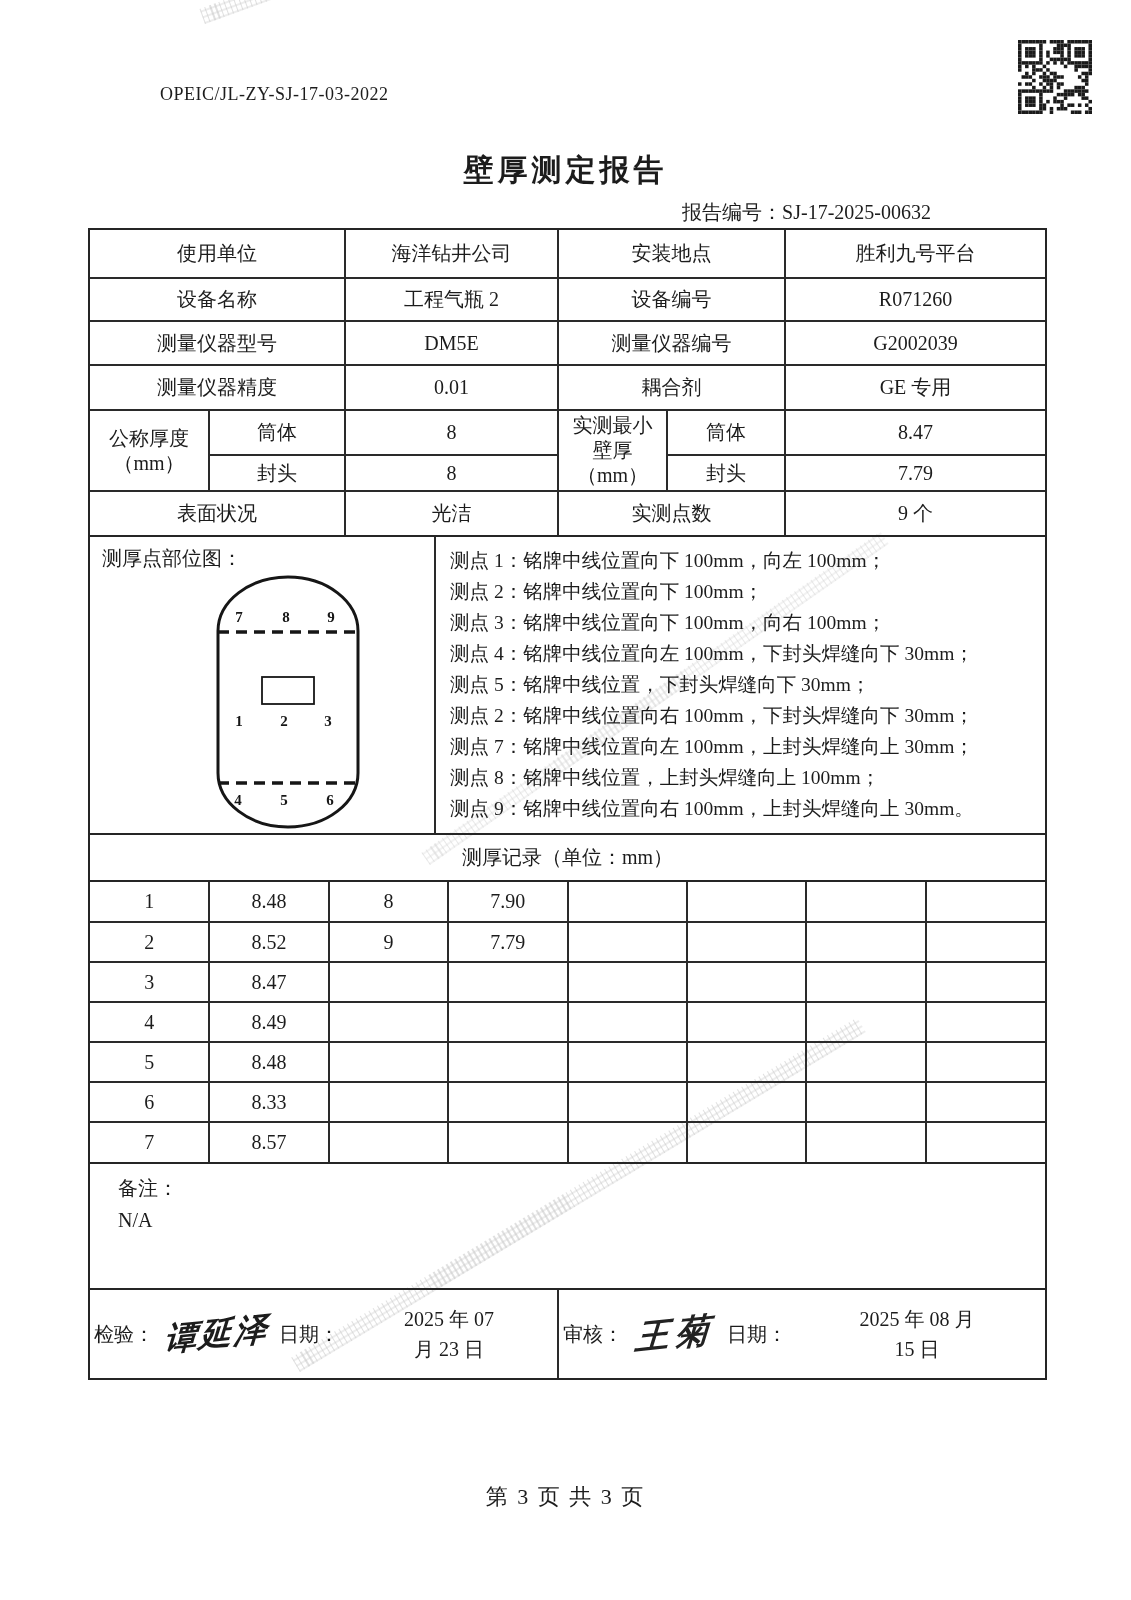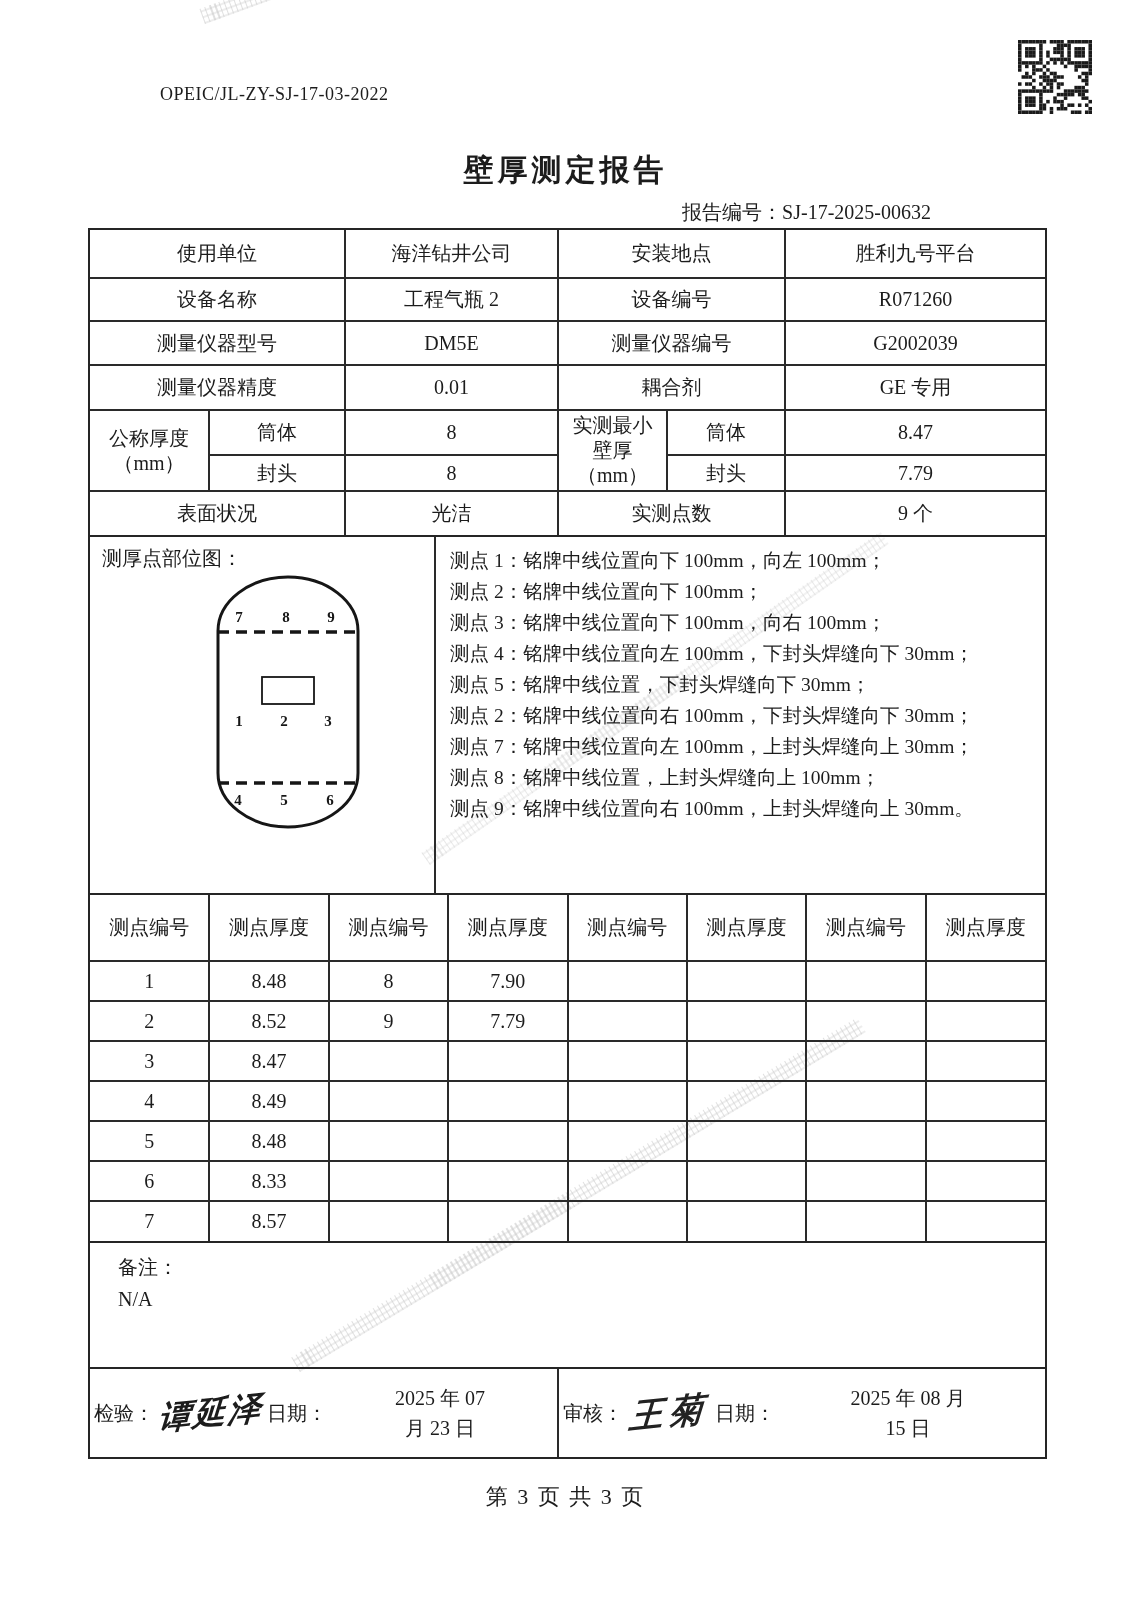"测厚点部位图：" #diag-left { height: 356px -> 296px }
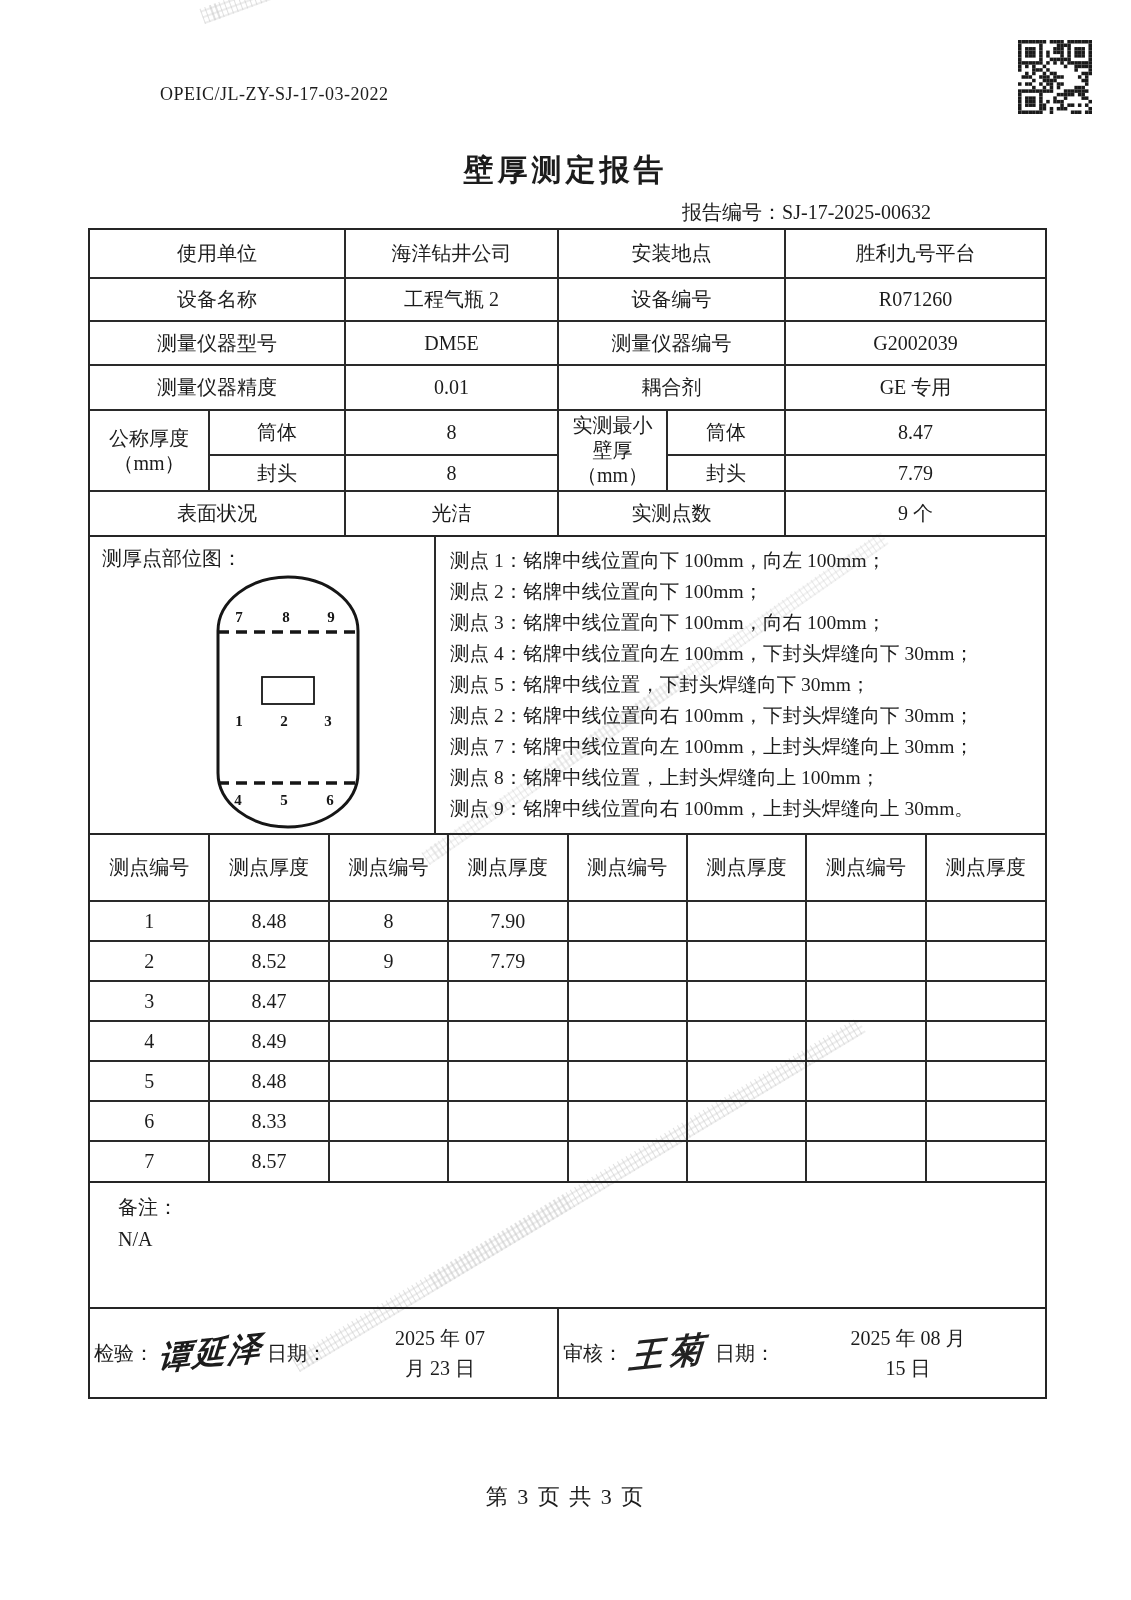"测厚记录（单位：mm）" div.section { html: none -> <div> <table> <tbody> <tr> <td>测厚记录（单位：mm）</td> </tr> </tbody> </table> </div> }
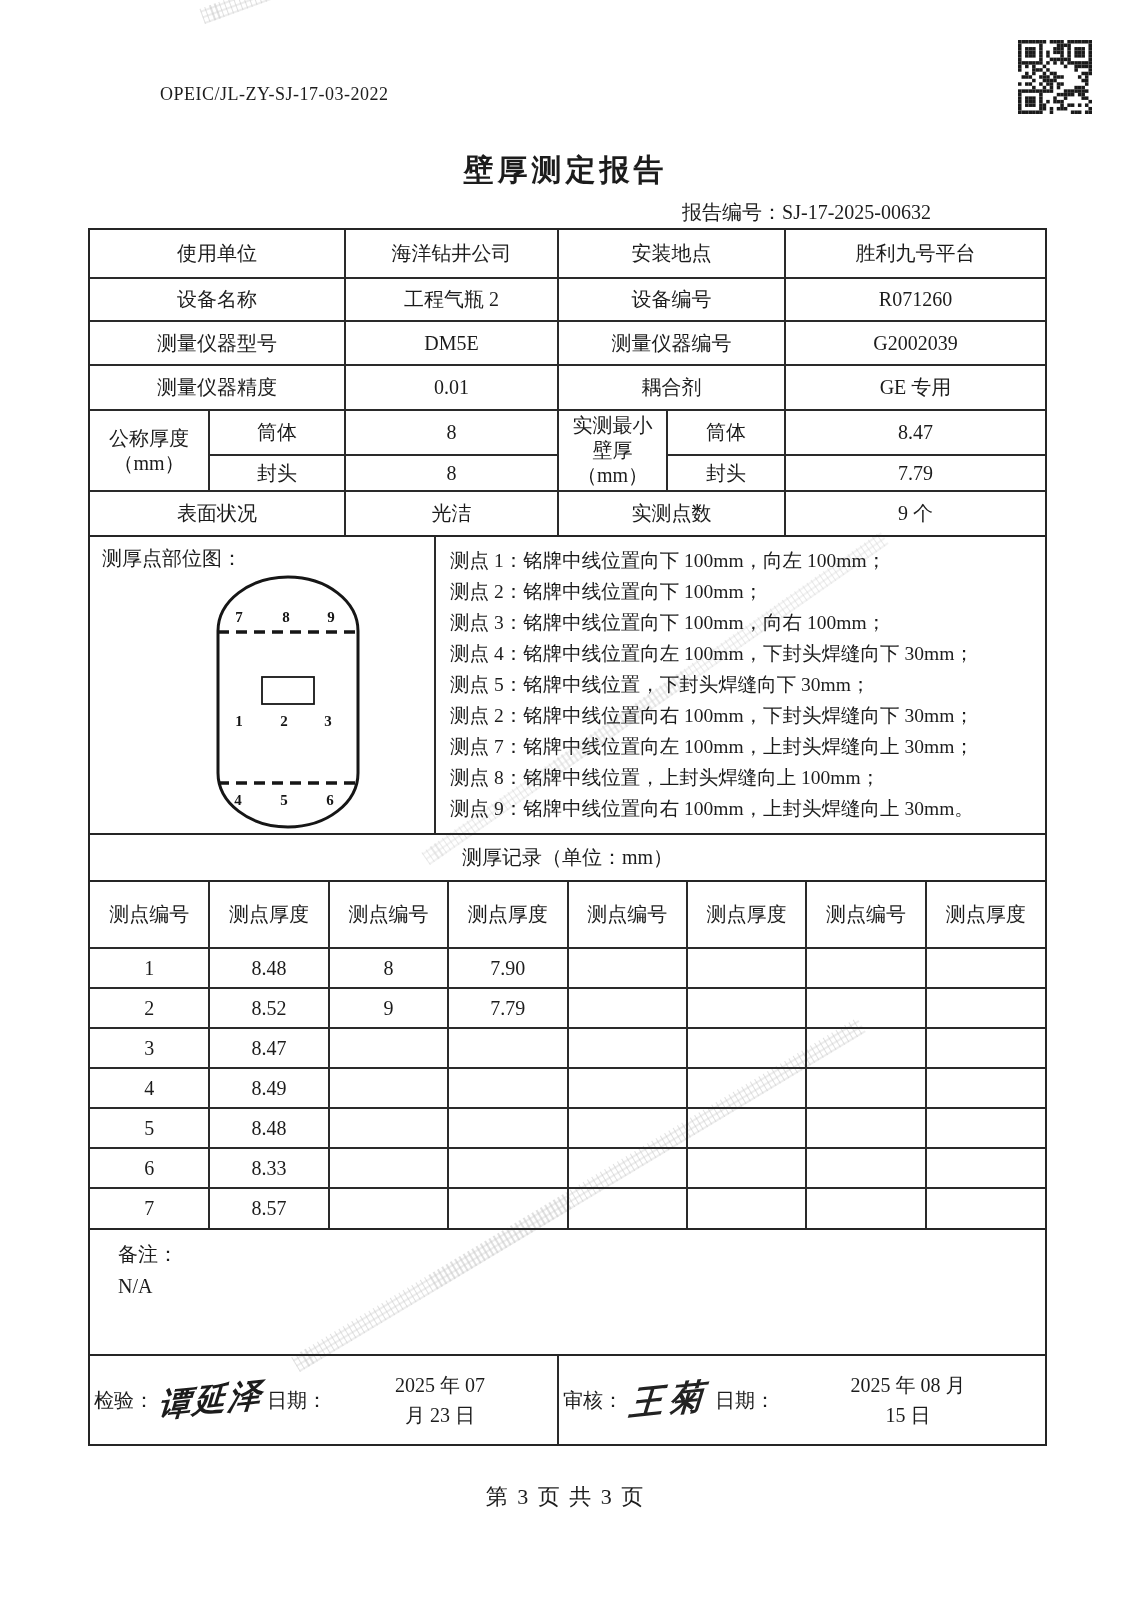"测点编号" tr.rec-head { html: <tr> <td>测点编号</td> <td>测点厚度</td> <td>测点编号</td> <td>测点厚度</td> <td>测点编号</td> <td>测点厚度</td> <td>测点编号</td> <td>测点厚度</td> </tr> -> none }
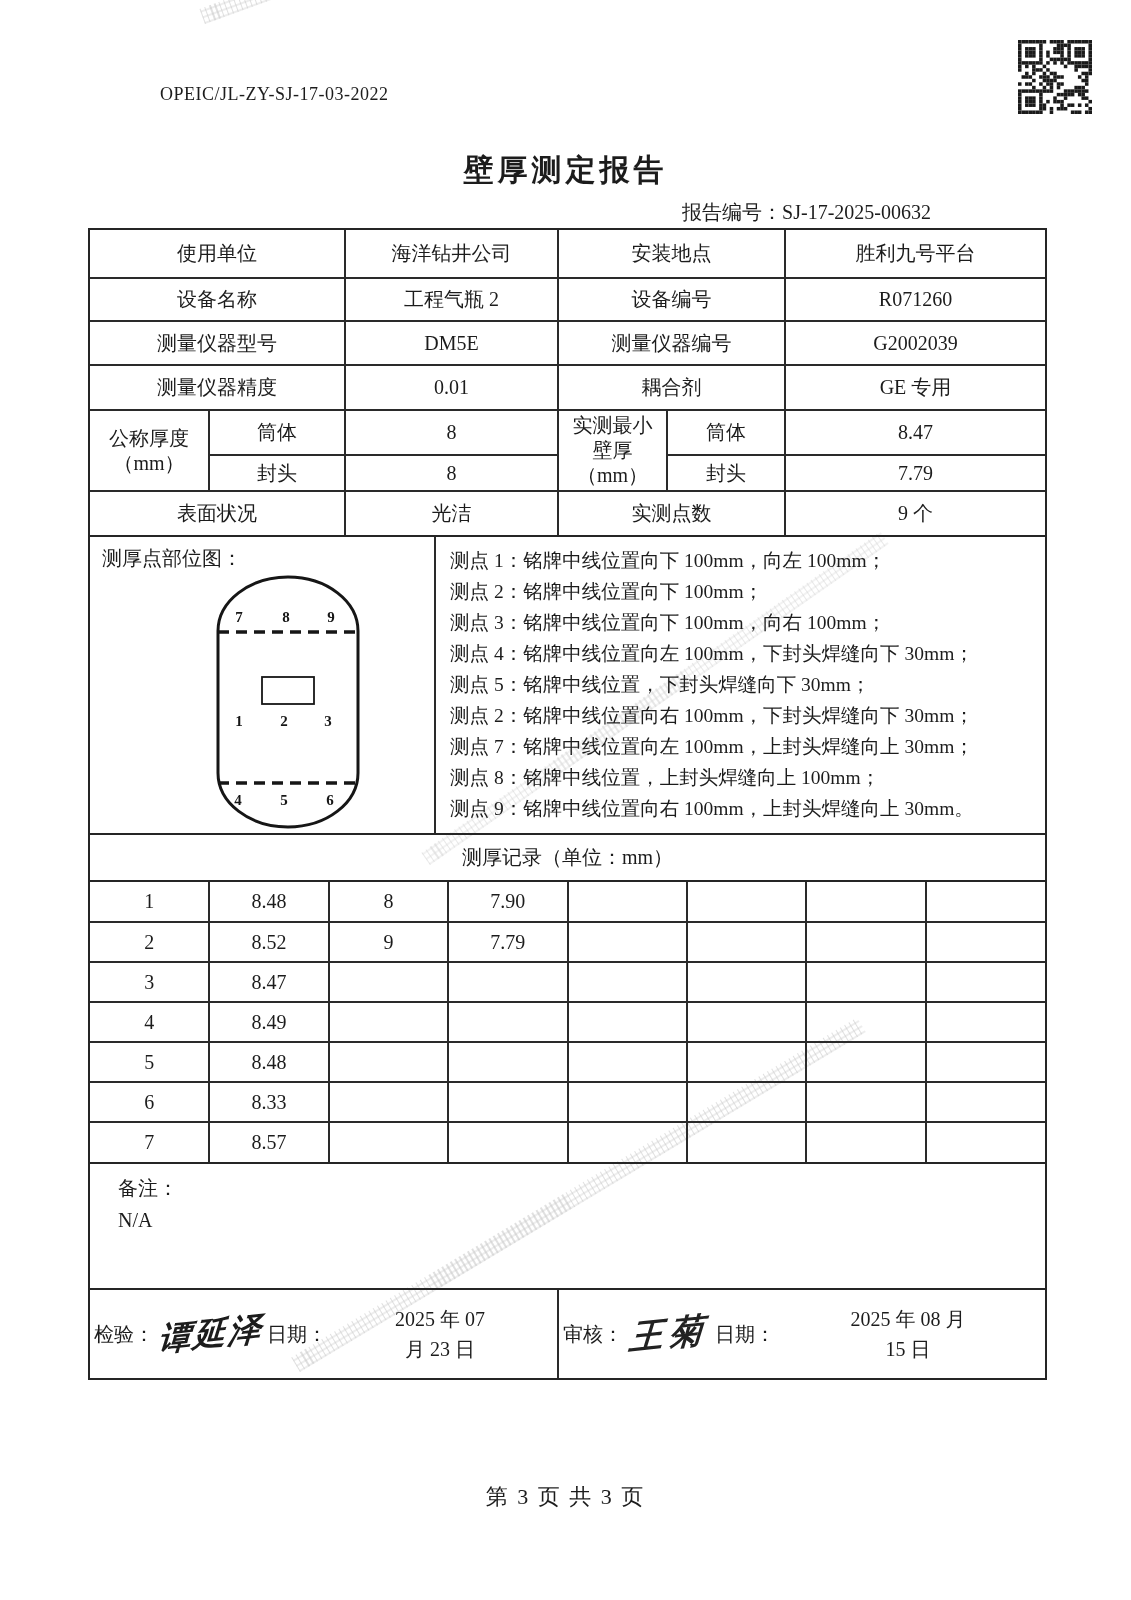"检验：" .sign-flex { gap: none -> 6px }
